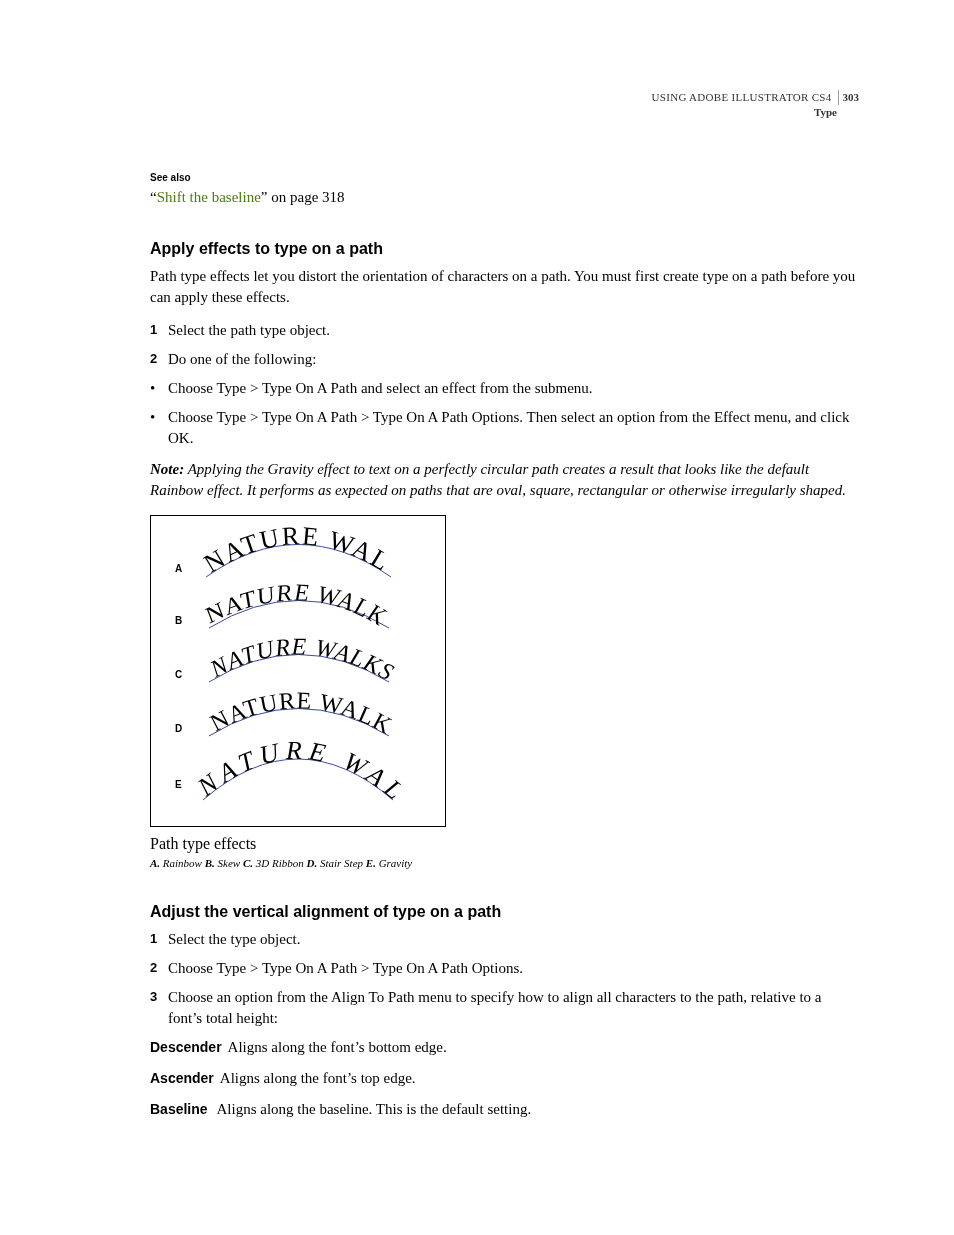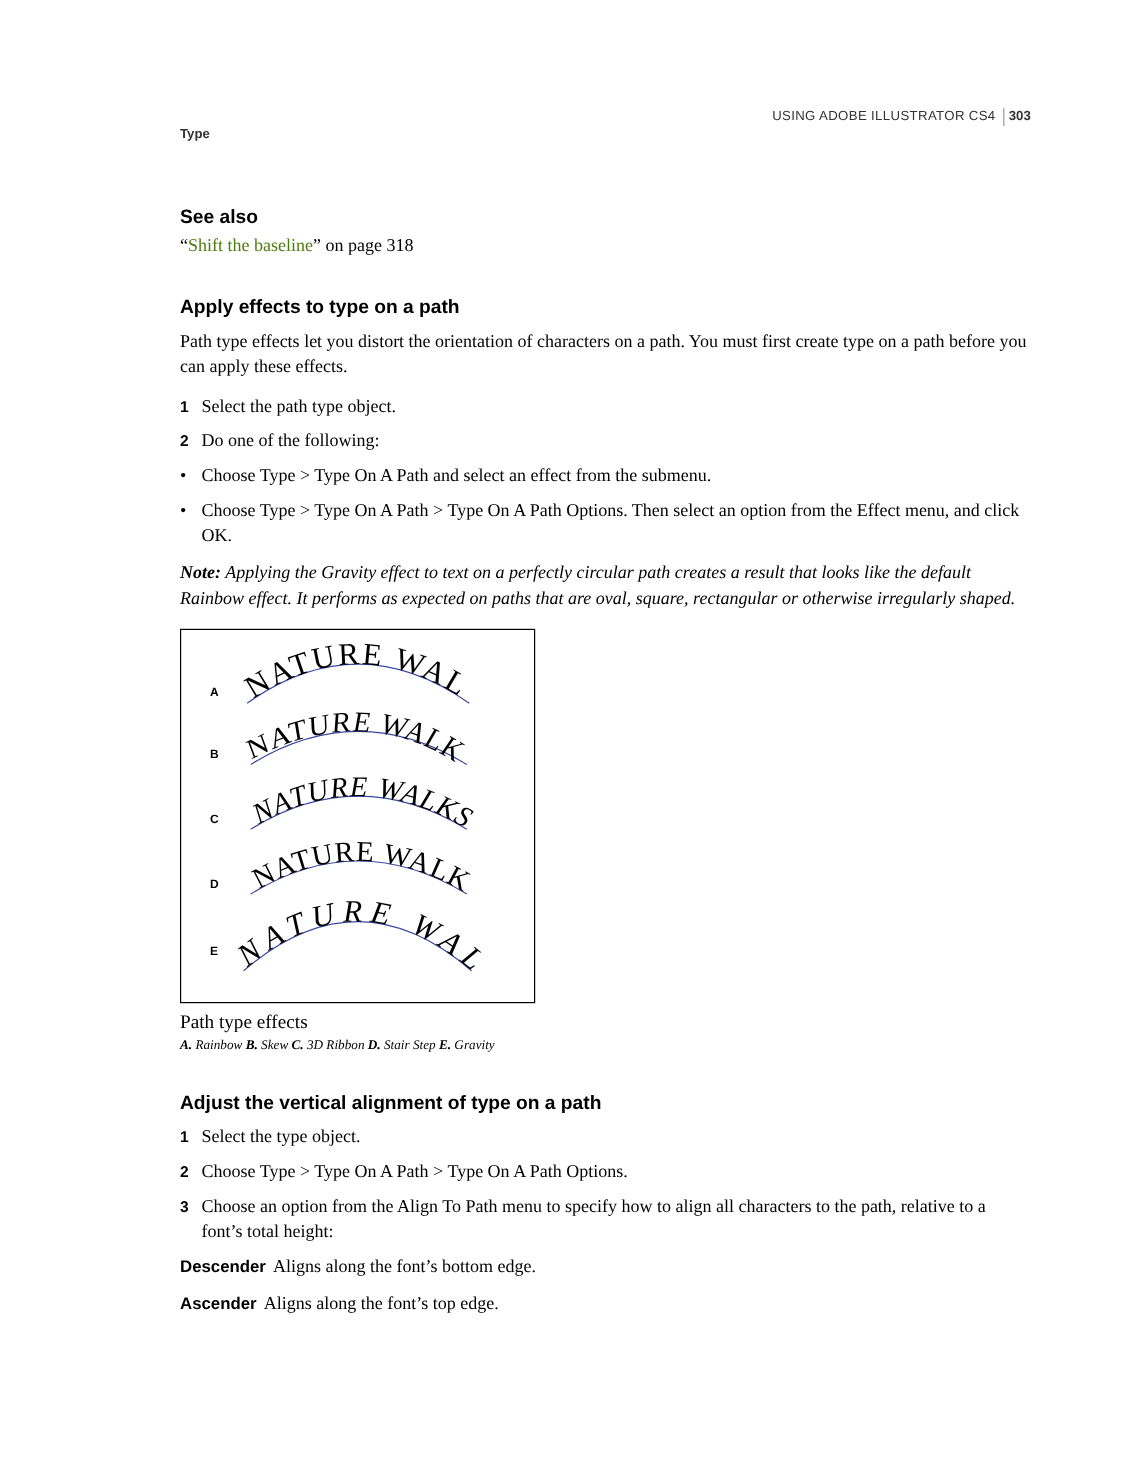"USING ADOBE ILLUSTRATOR CS4" .running-head { font-family: Liberation Sans, sans-serif -> Liberation Serif, serif; text-align: left -> right }
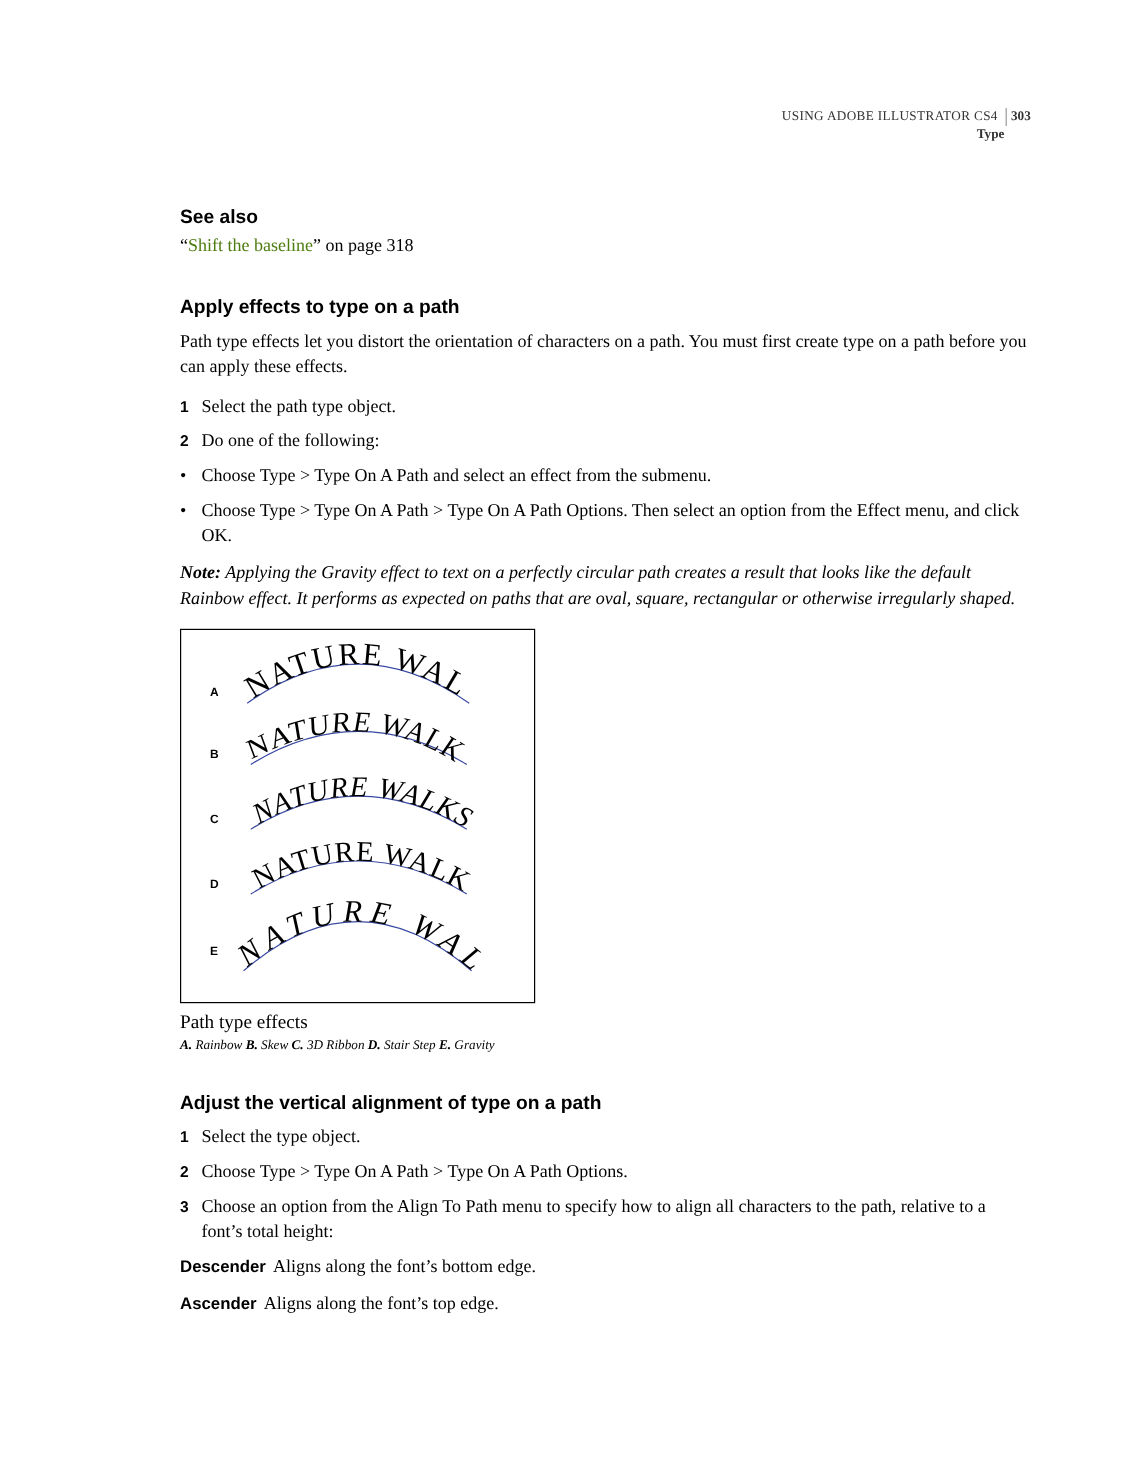"See also" .see-also { font-size: 16px -> 10px }
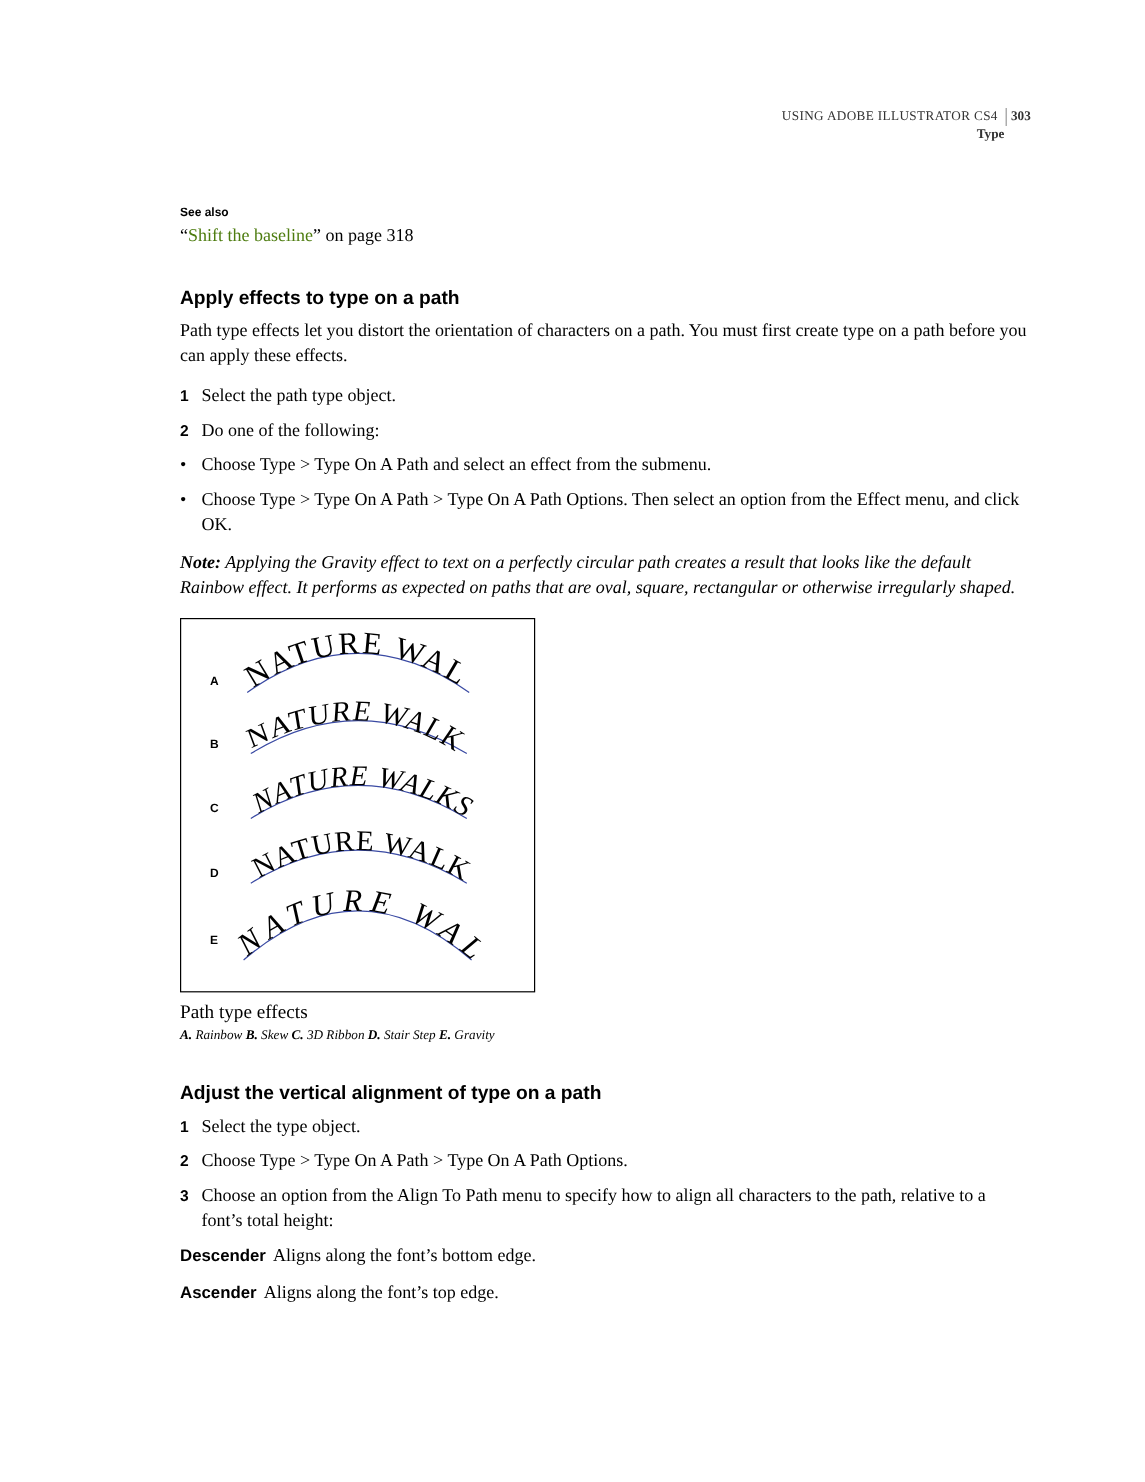"Baseline Aligns along the baseline." p.defn { html: none -> <p><span>Baseline</span><span> Aligns along the baseline. This is the default setting.</span></p> }
